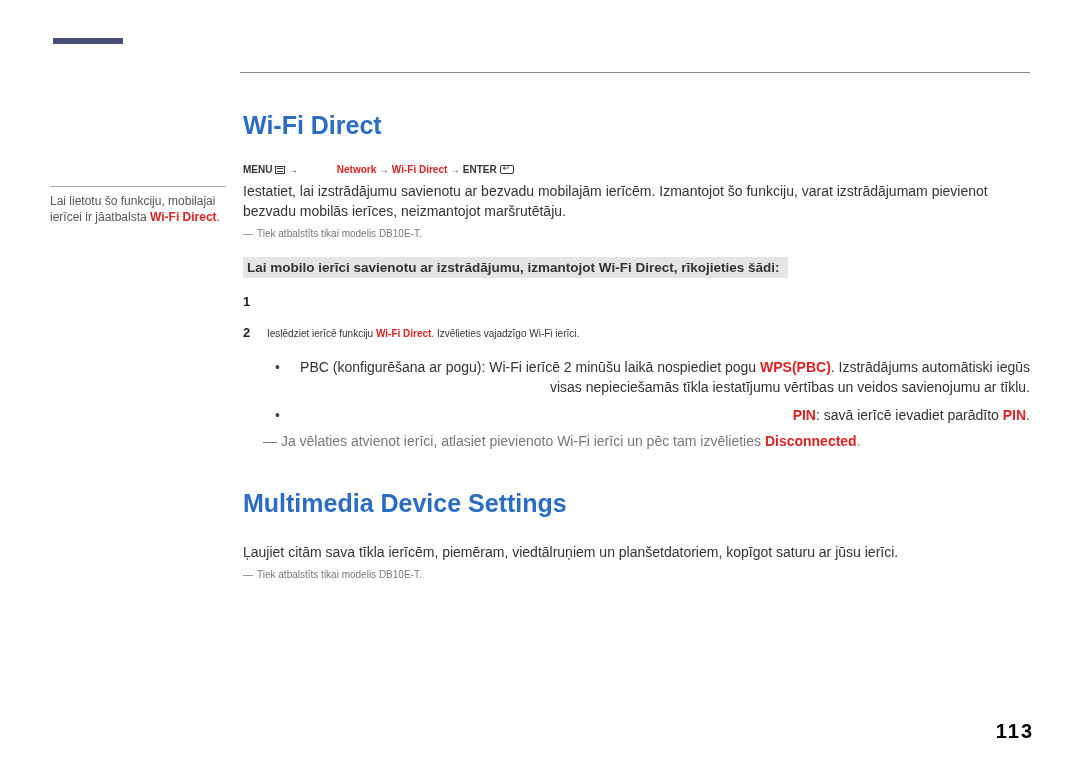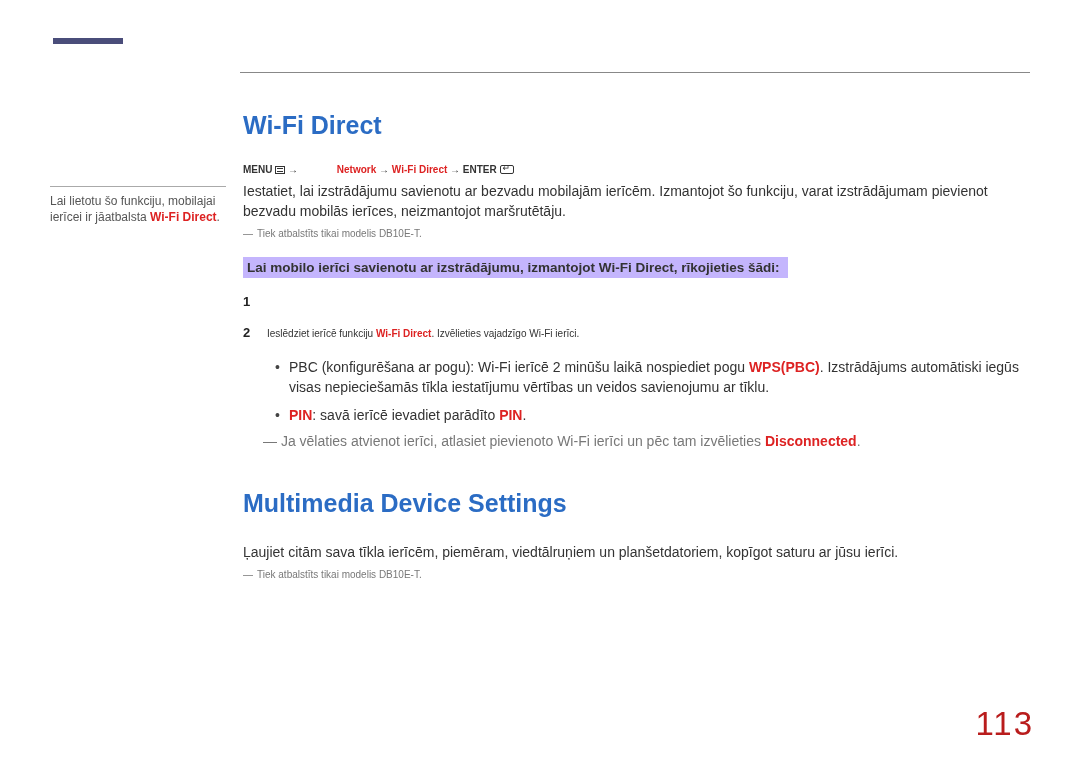"Lai mobilo ierīci savienotu ar" .highlight-heading { background: #c4b5fd -> #e5e5e5 }
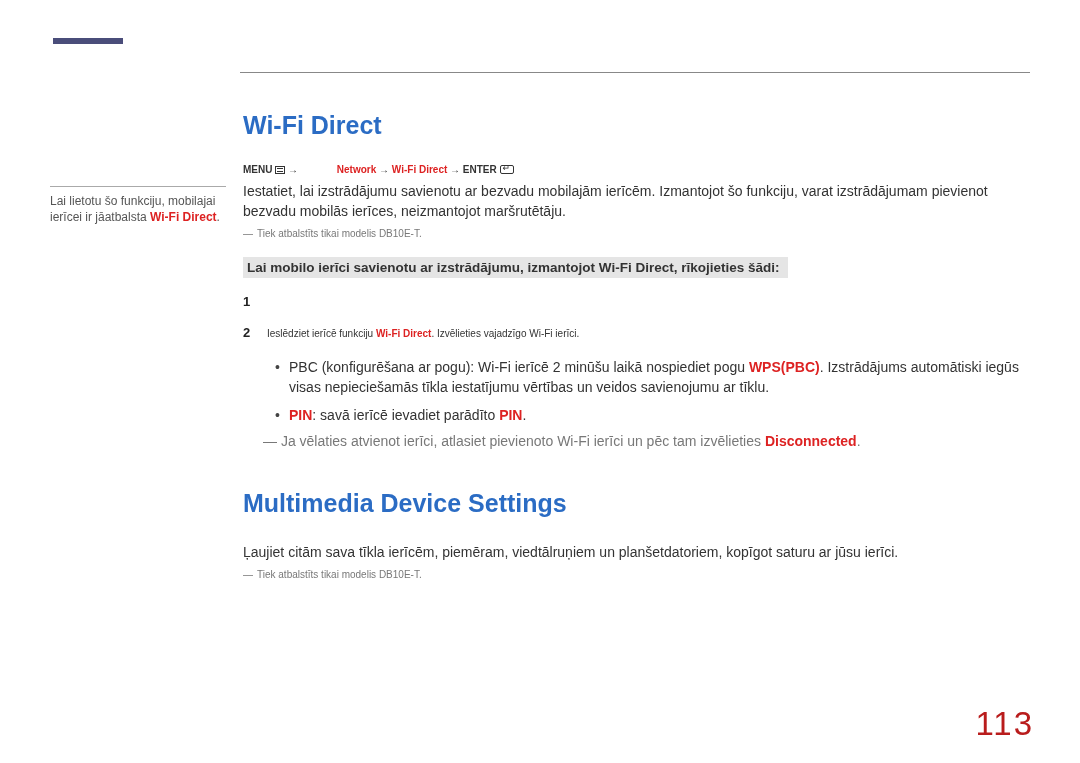"PBC (konfigurēšana ar pogu): Wi-Fi" .sub-bullets { text-align: none -> right }
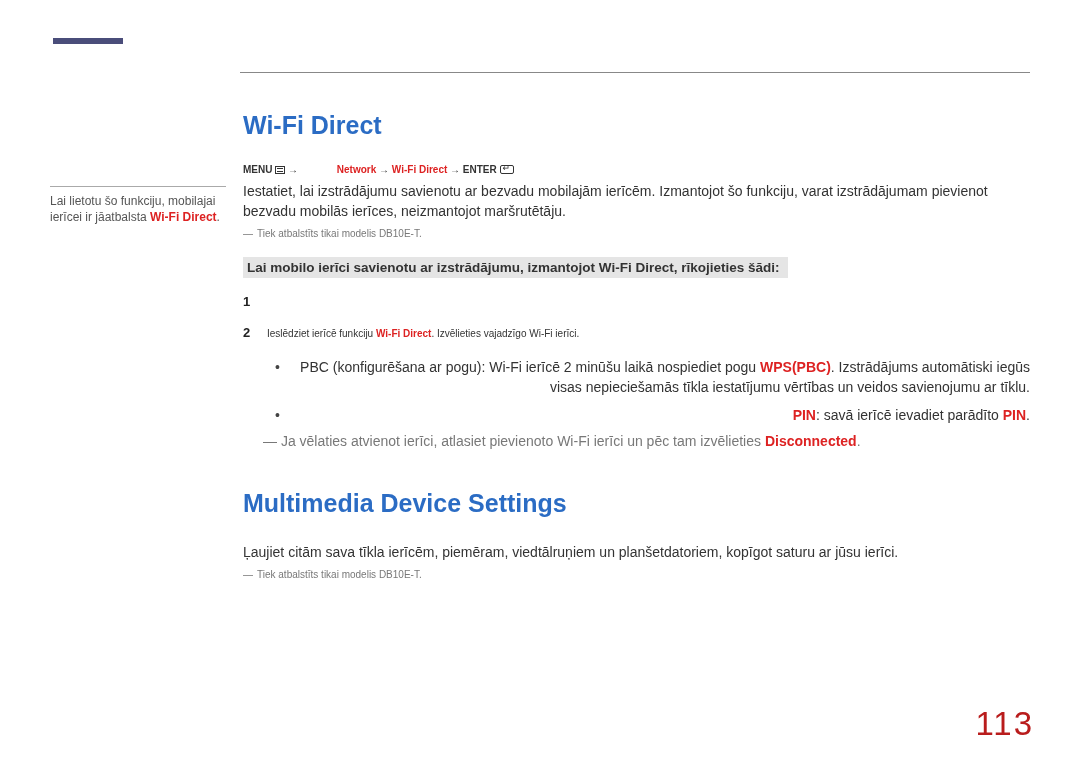"113" .page-number { color: #b91c1c -> #000000; font-size: 33px -> 20px; font-weight: 400 -> 700 }
